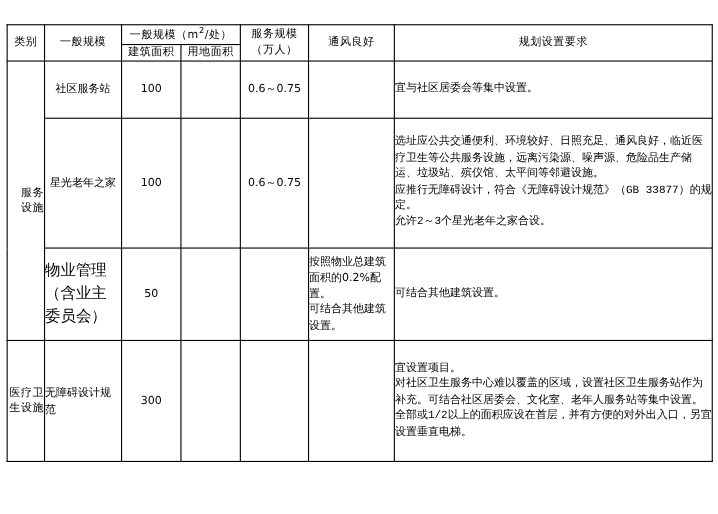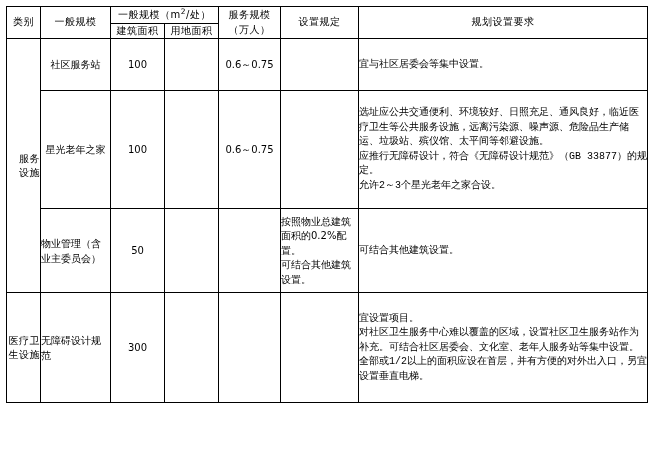"类别" table.spec { margin: 0 auto -> 16px auto }
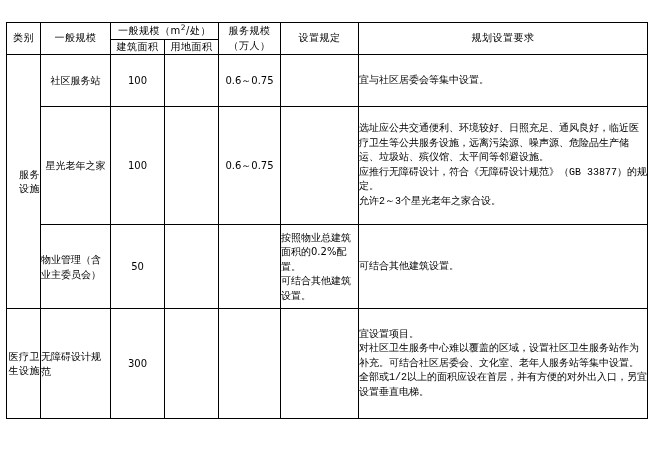"设置规定" td.hc { text: 设置规定 -> 通风良好 }
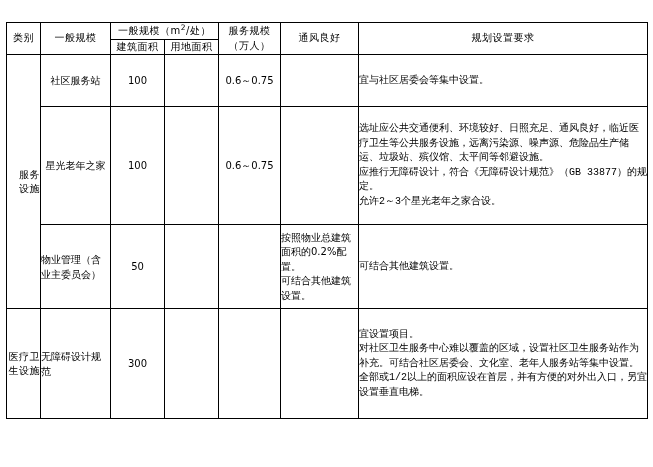"物业管理（含业主委员会）" .cellc.small { font-size: 10px -> 14px }
